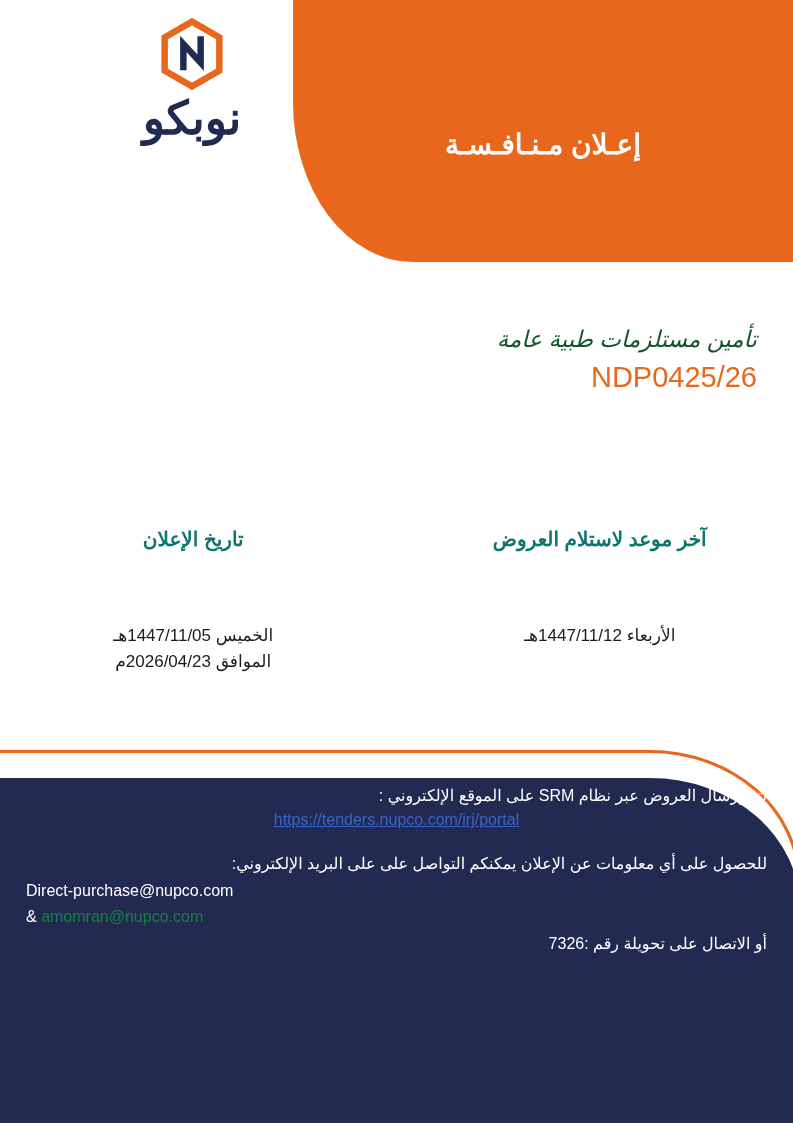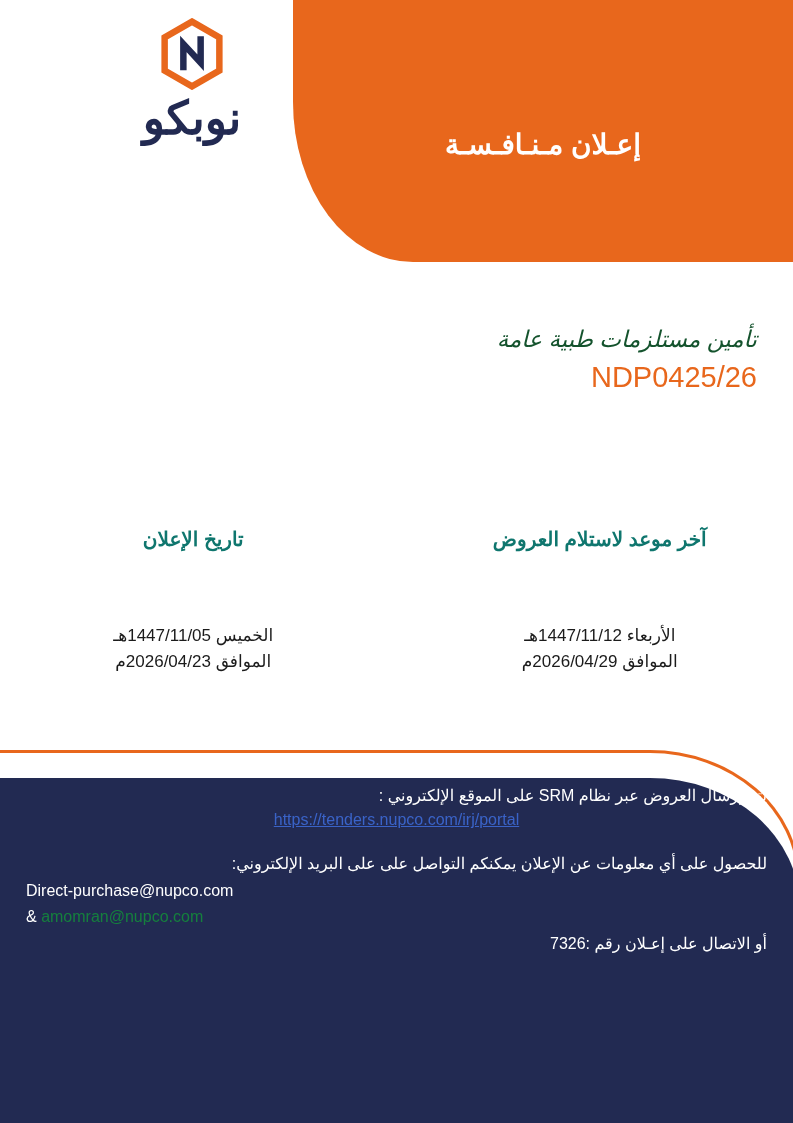"الموافق 2026/04/29م" div.date-value { html: <div>الموافق 2026/04/29م</div> -> none }
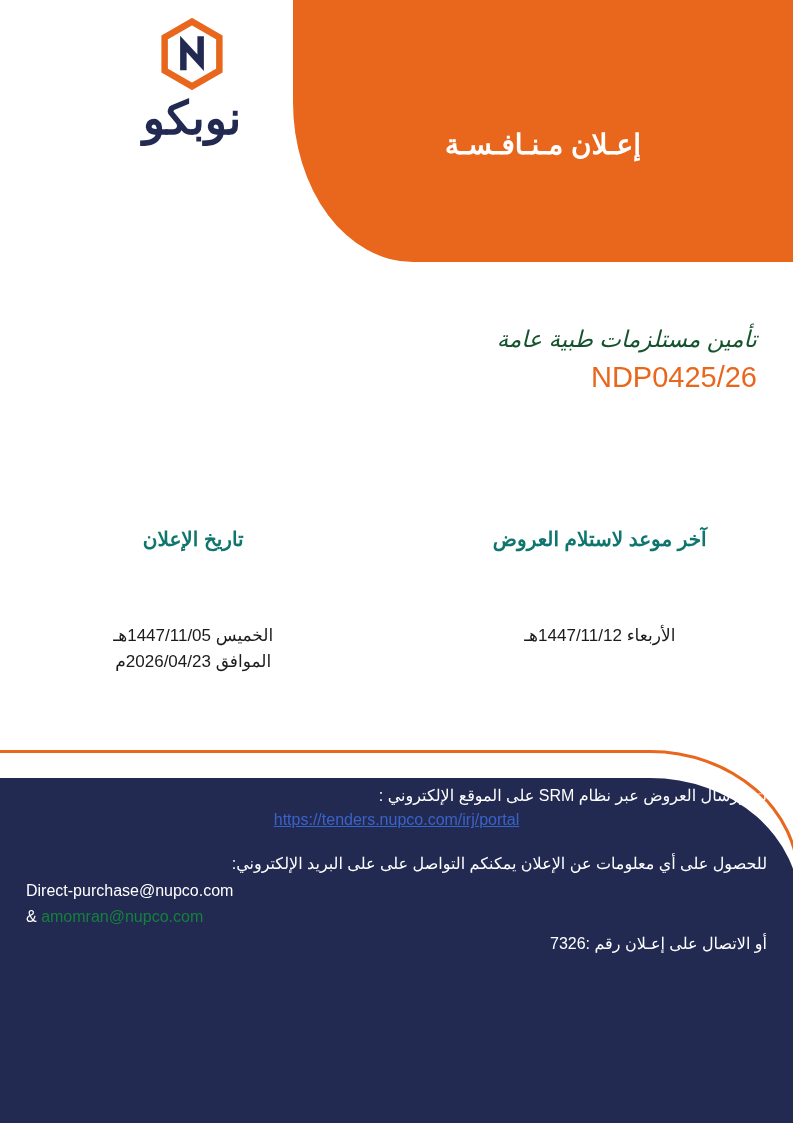"أو الاتصال على إعـلان رقم" div.footer-line { text: إعـلان -> تحويلة }
